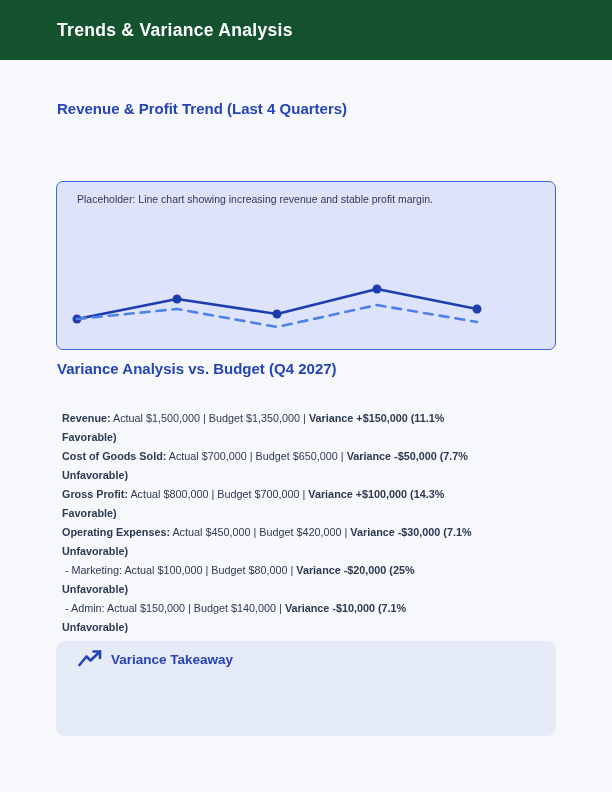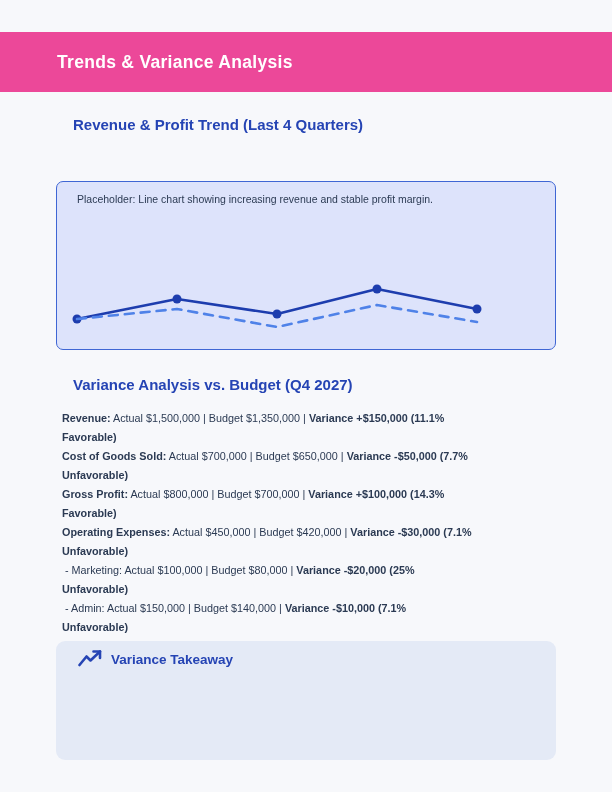"Trends & Variance Analysis" .topbar { background: #ec4899 -> #14532d; margin-top: 32px -> none }
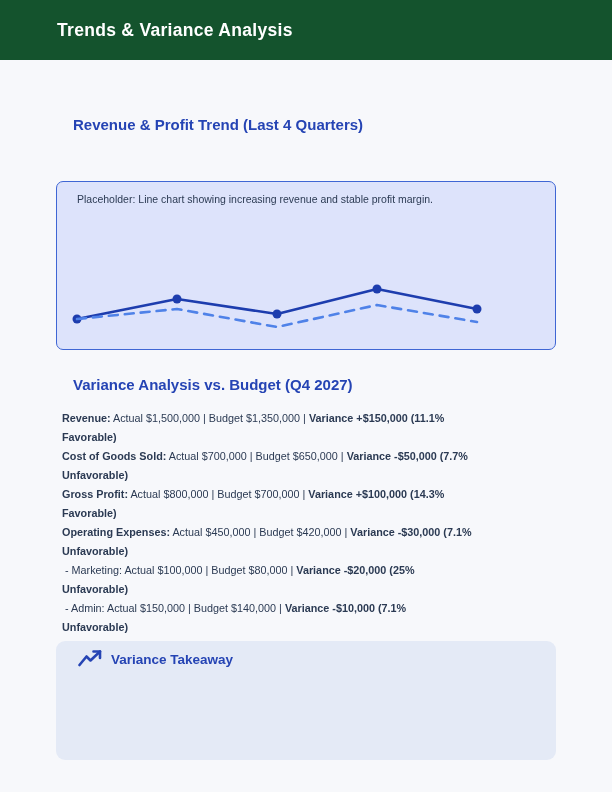"Revenue & Profit Trend (Last" .sec-h { margin: 16px -> 0 }
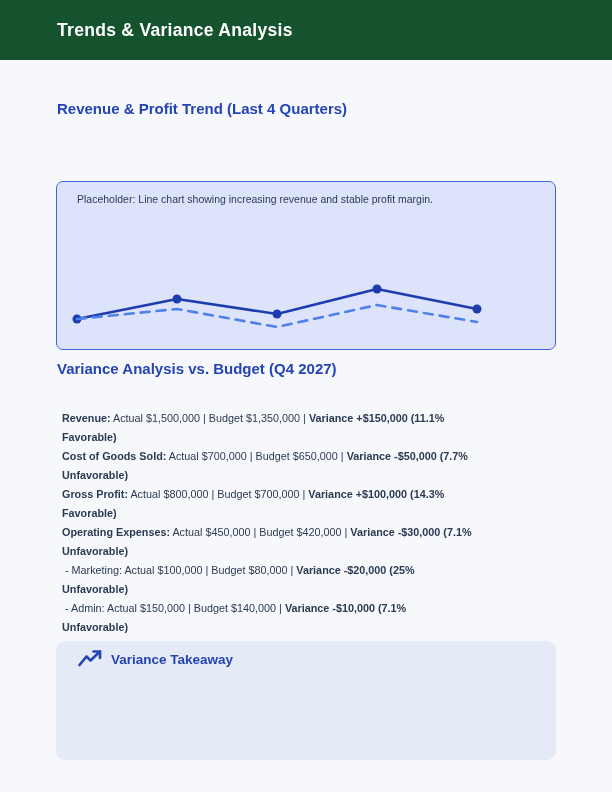"Variance Takeaway" .takeaway { height: 119px -> 95px }
